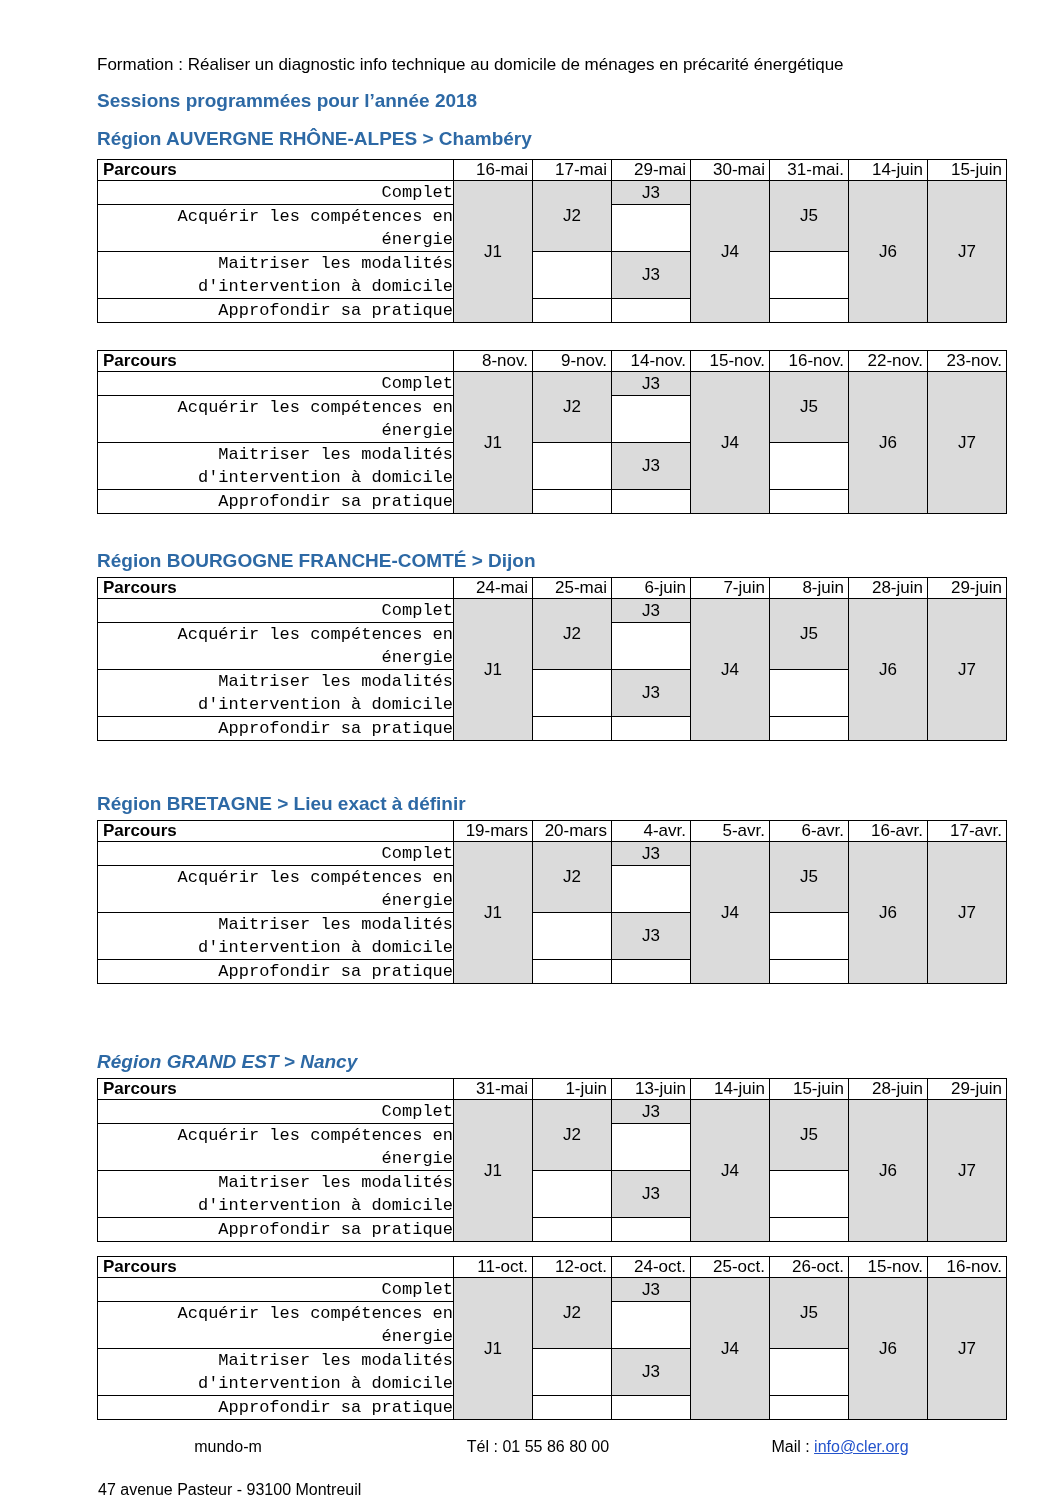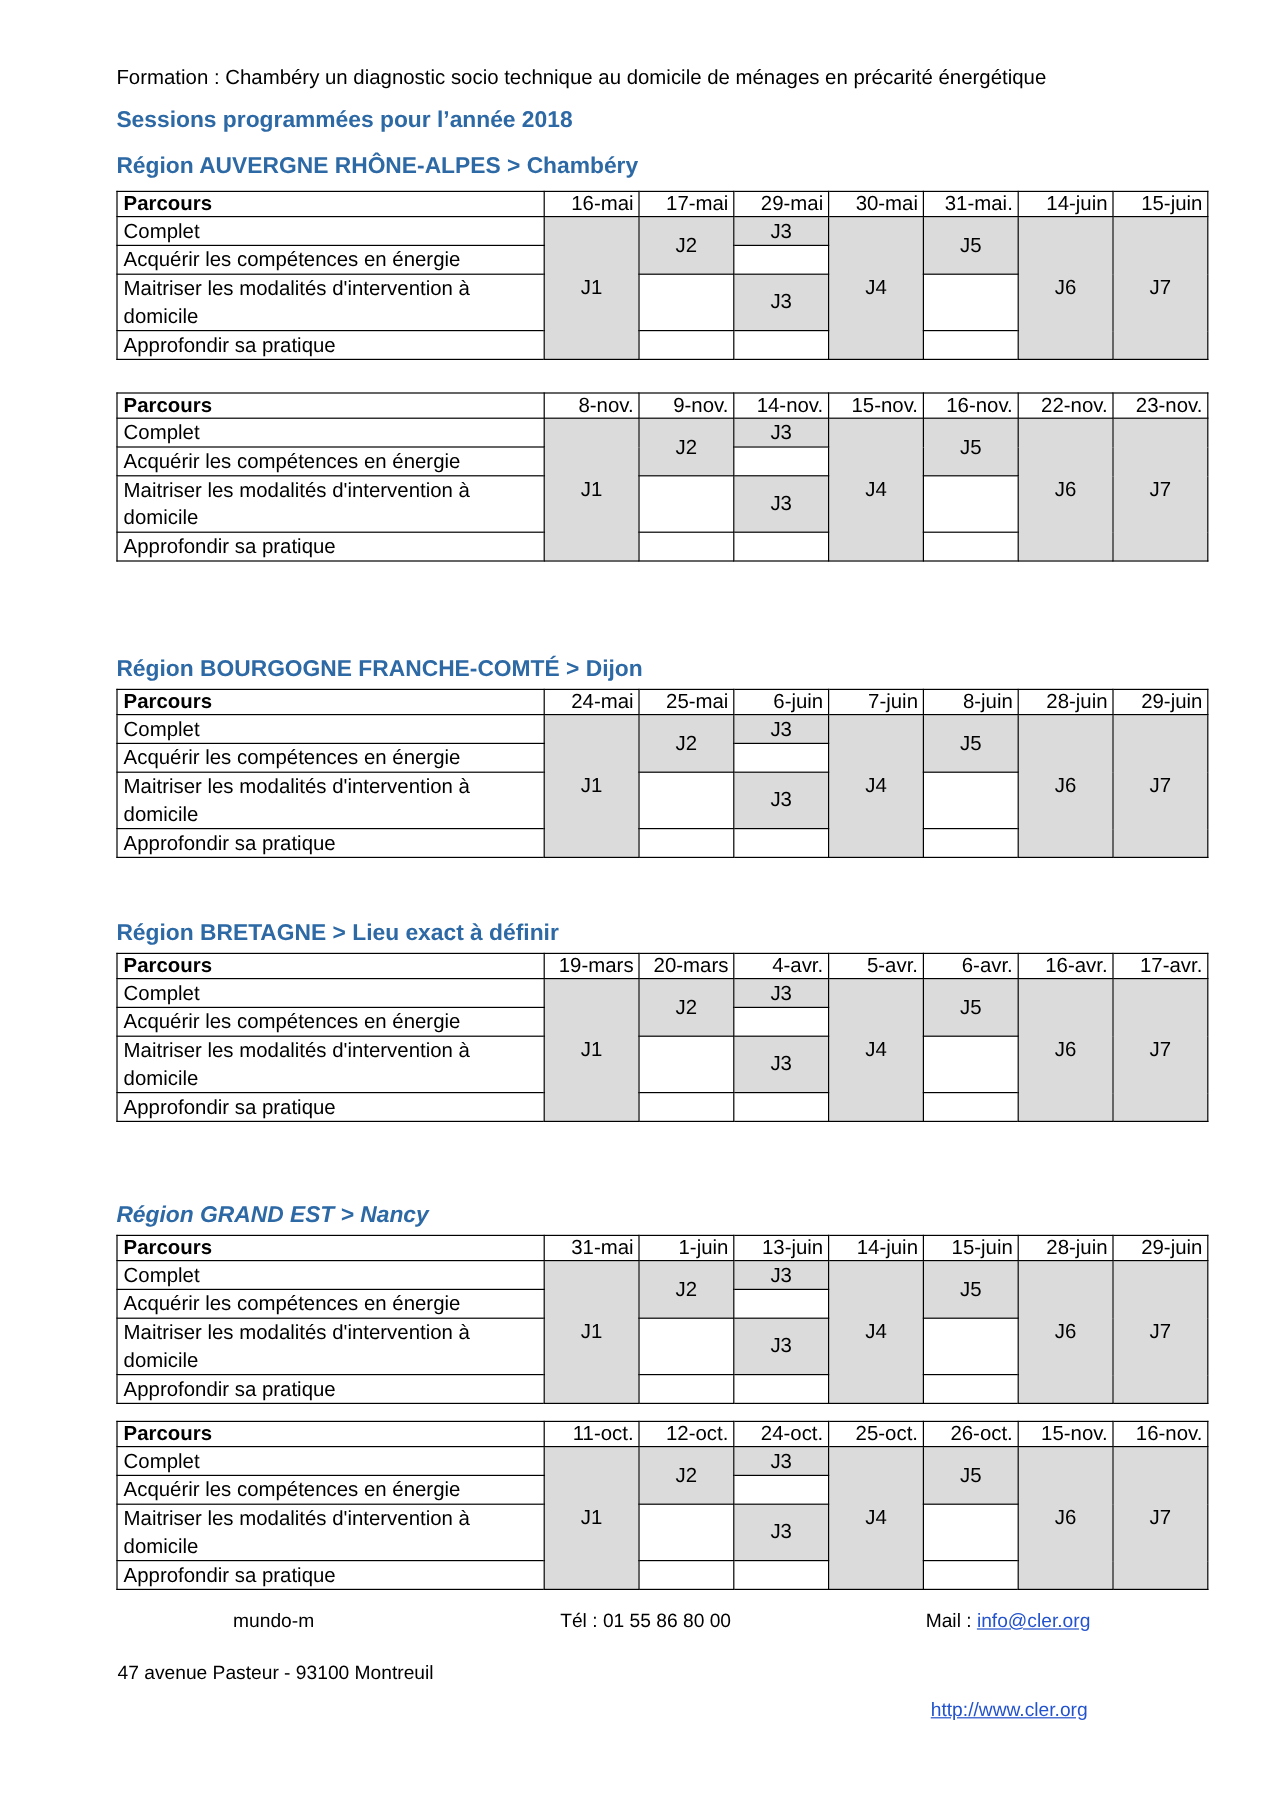"Formation : Chambéry un diagnostic" p.doc-title { text: Chambéry un diagnostic socio -> Réaliser un diagnostic info }
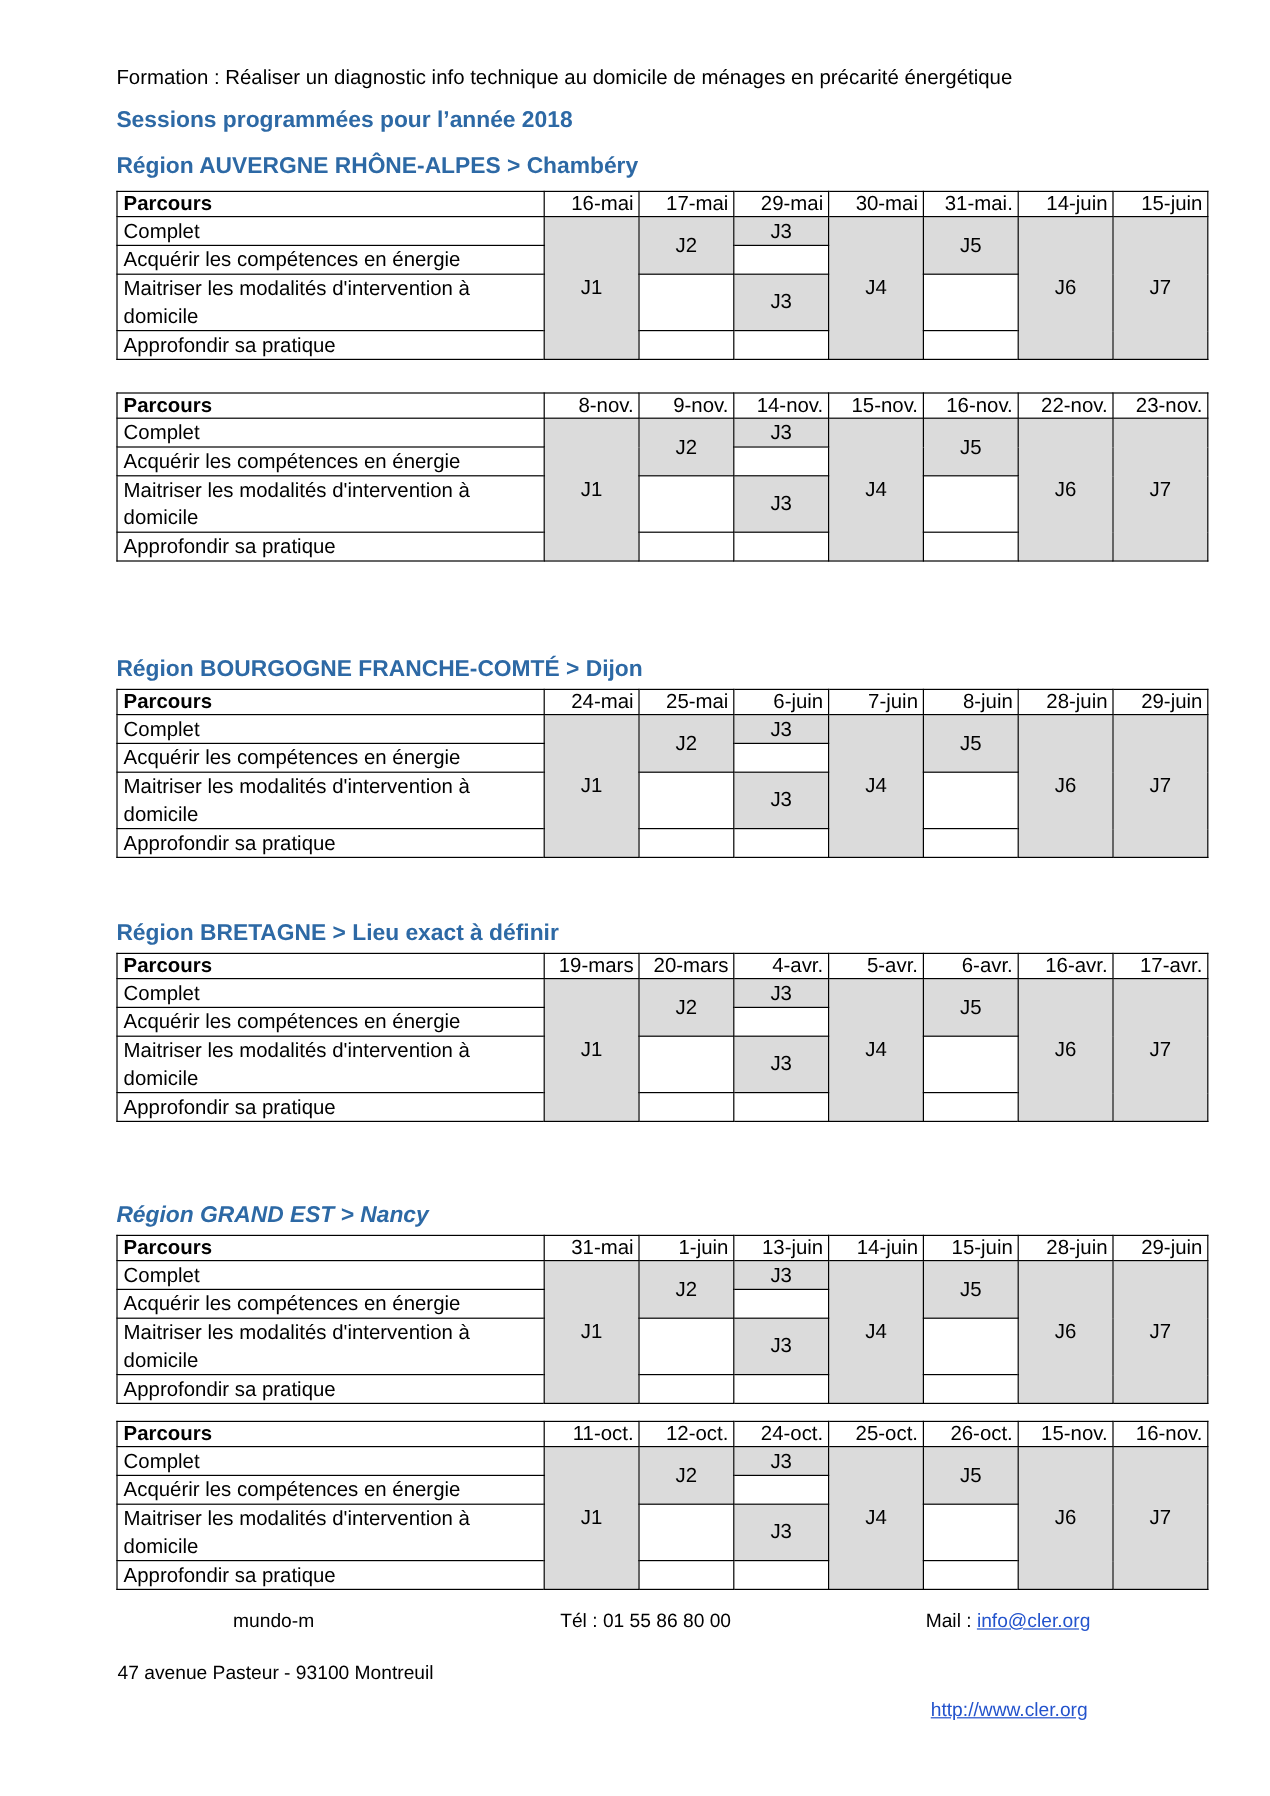"Complet" td.row-label { font-family: none -> Liberation Mono, monospace; text-align: left -> right }
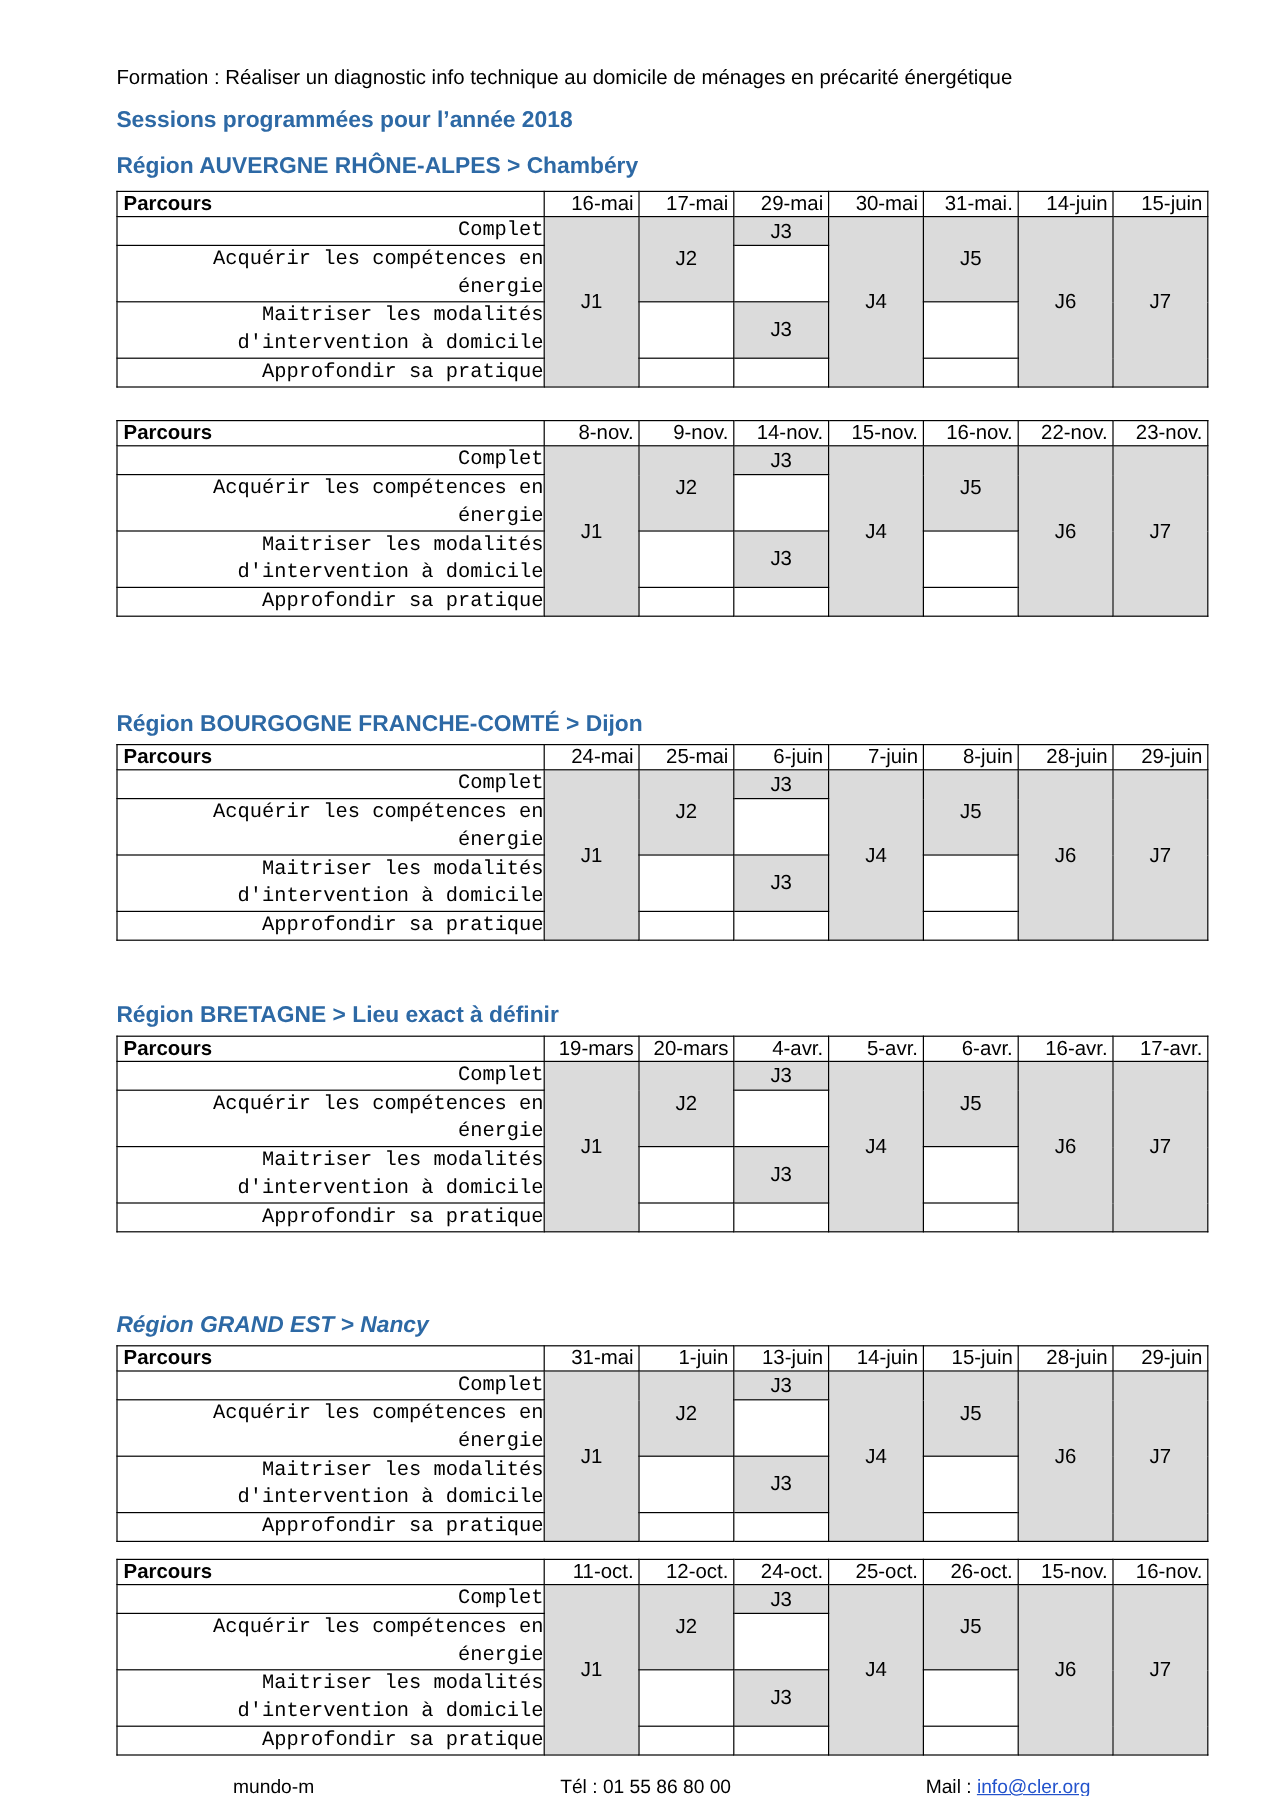"Région BOURGOGNE FRANCHE-COMTÉ > Dijon" h2.region-heading { margin-top: 77px -> 34px }
